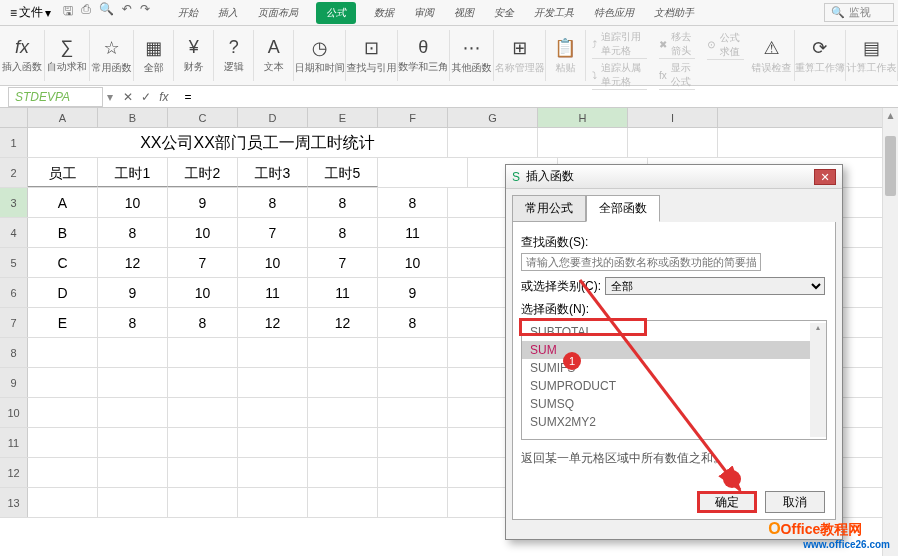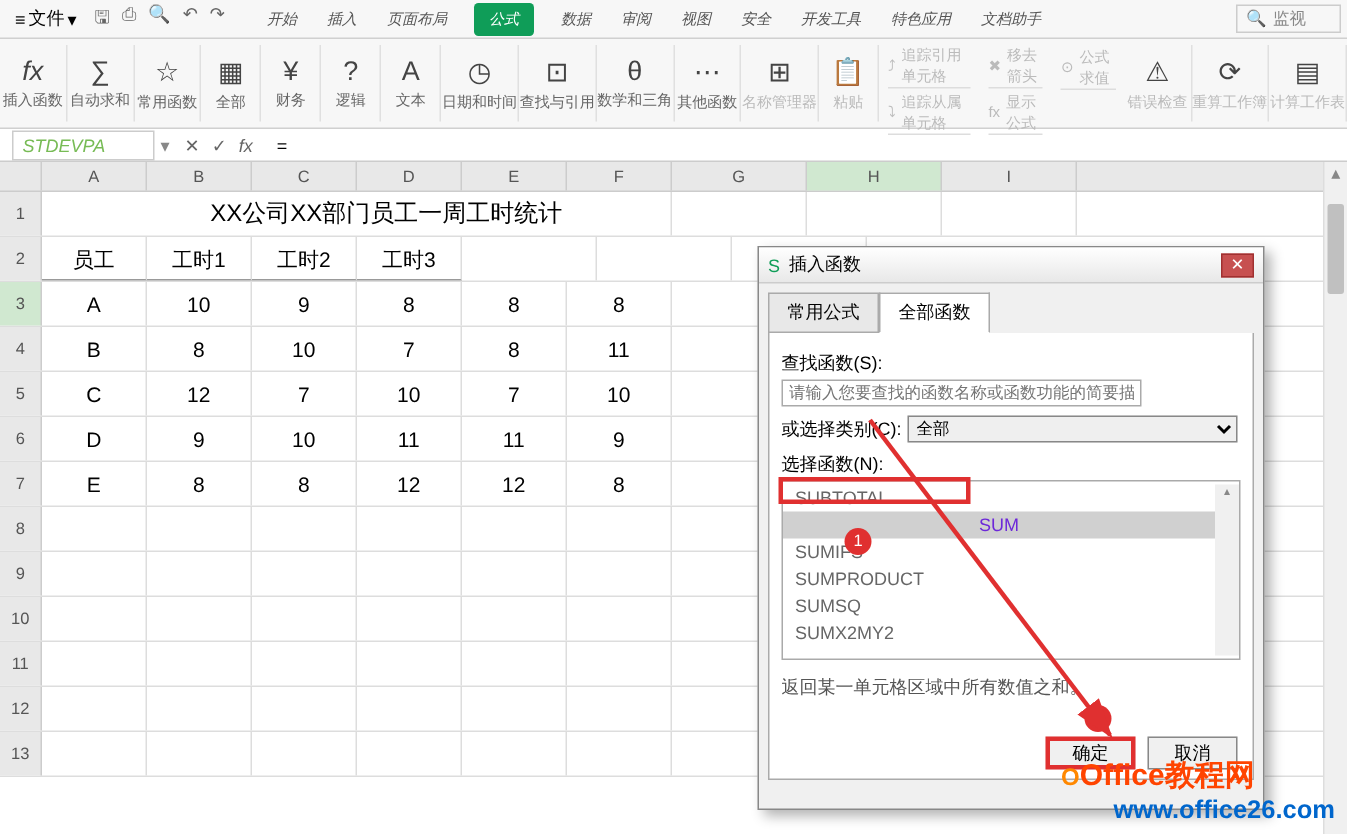"工时5" div.cell { html: none -> <div>工时5</div> }
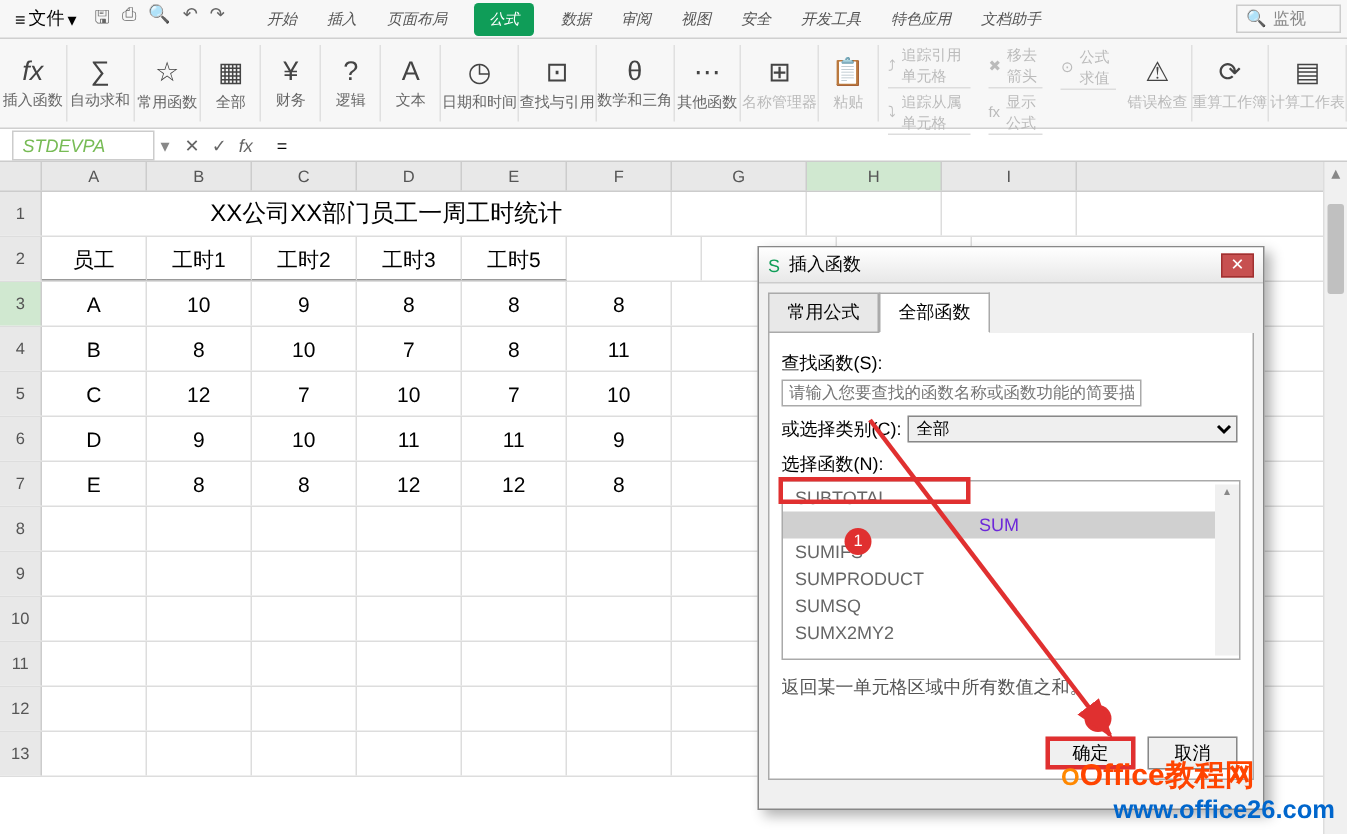"SUM" .func-item.sel { color: #6d28d9 -> #be185d; text-align: center -> none }
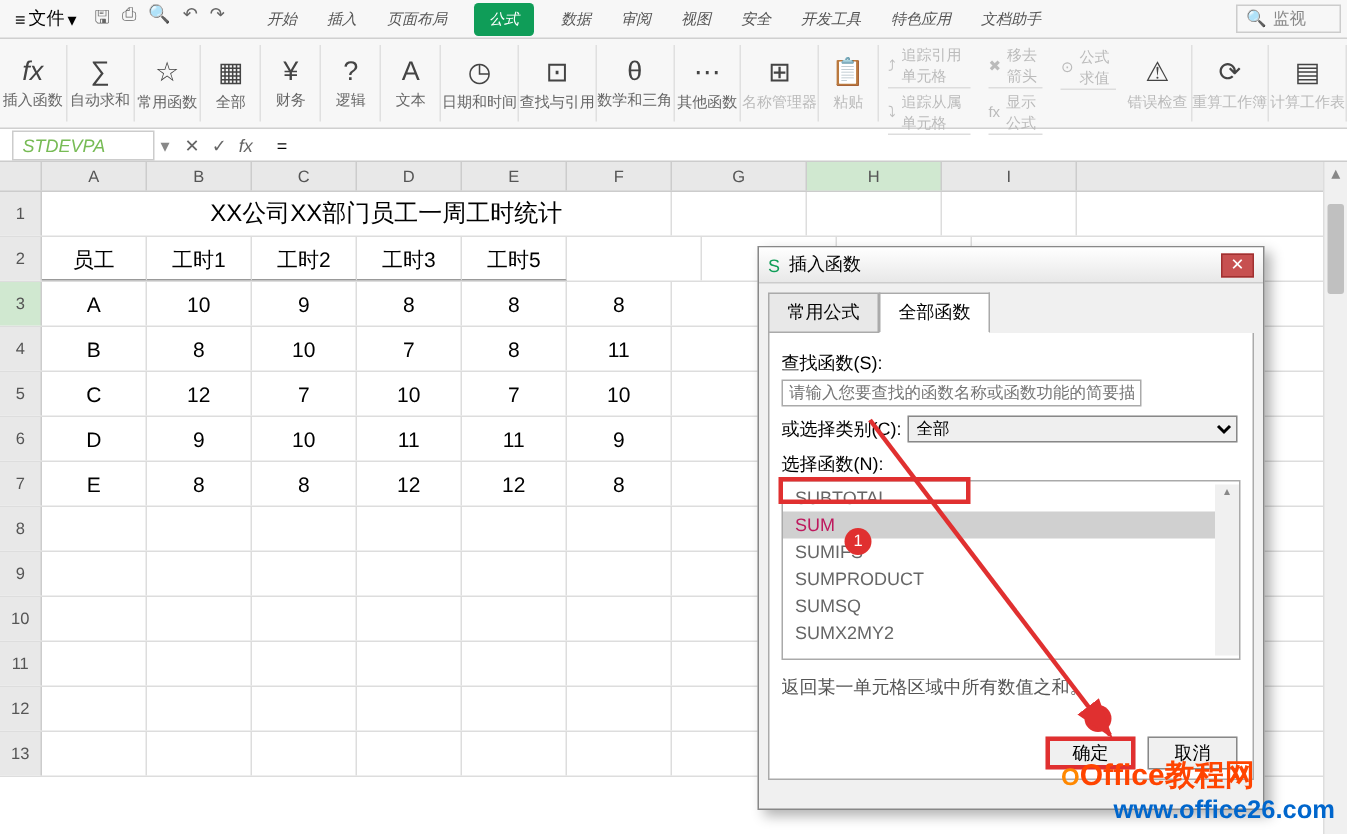"Office教程网" span.wm2 { font-size: 20px -> 14px }
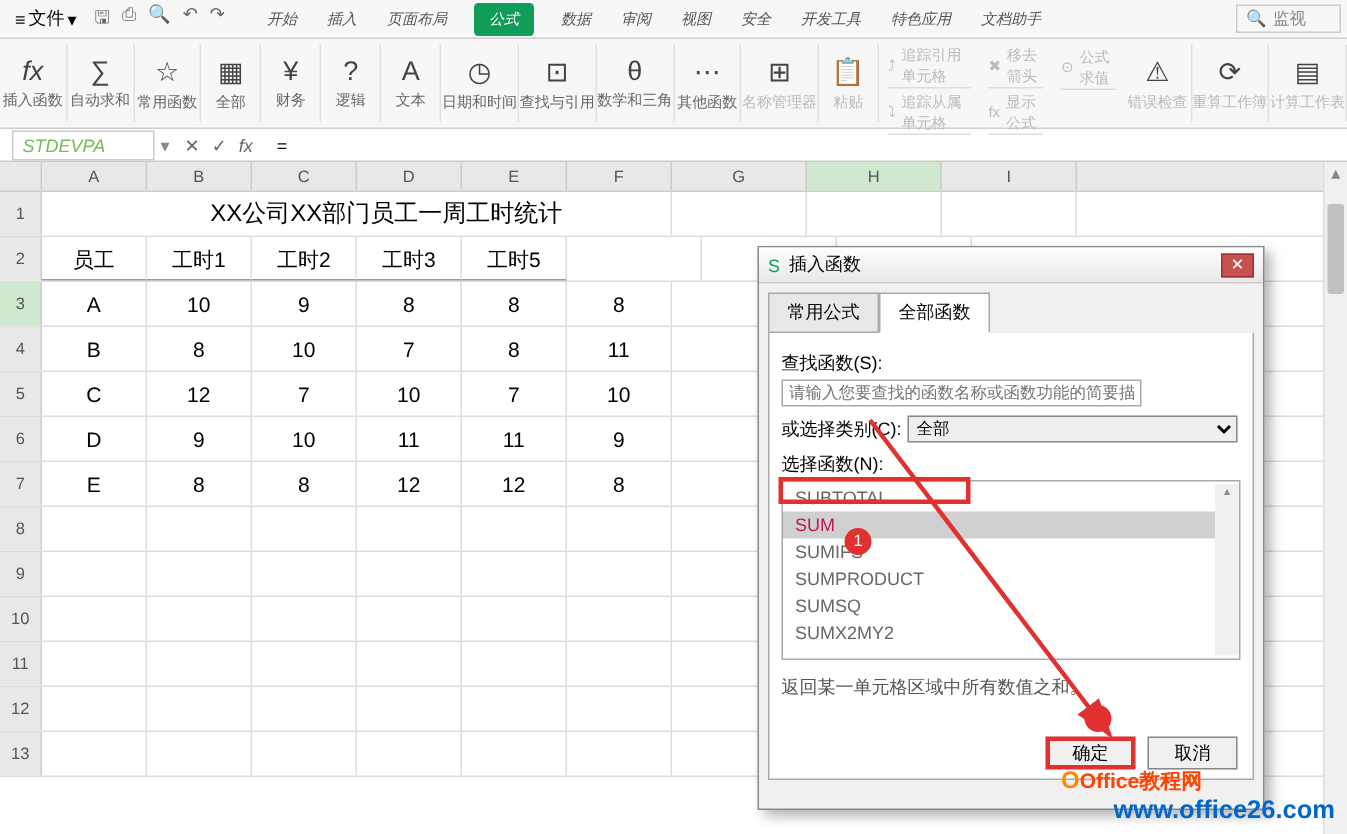"www.office26.com" .wm3 { font-size: 17px -> 10px }
